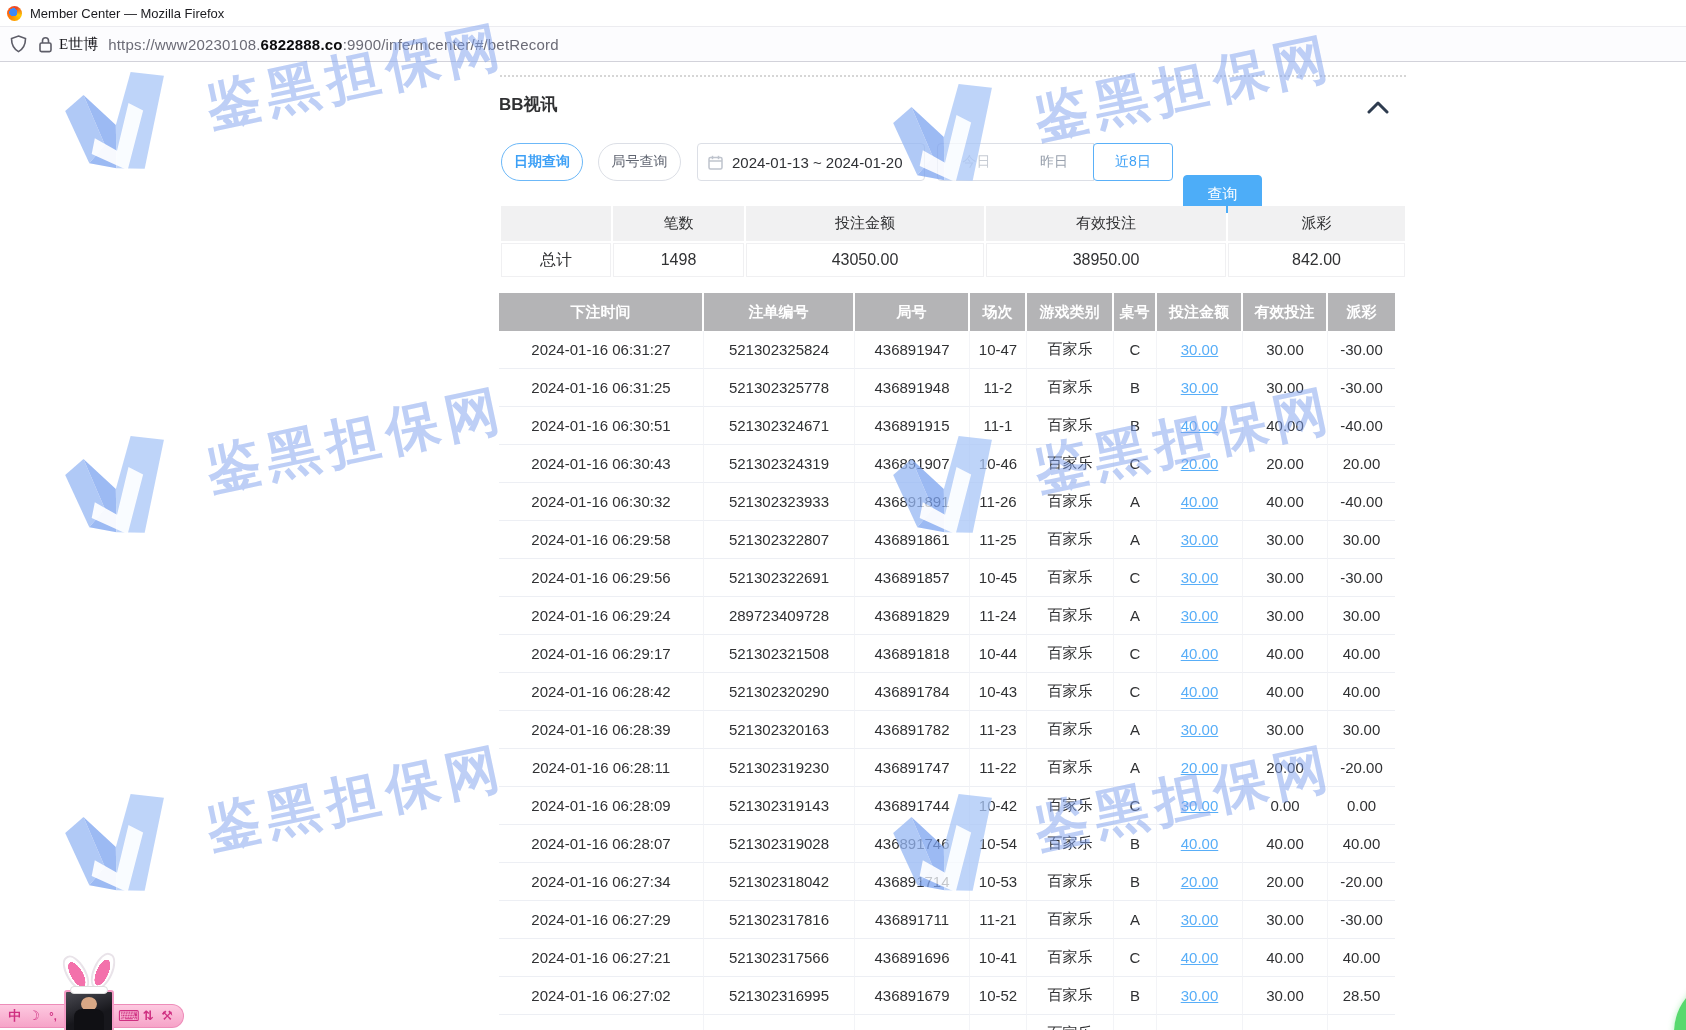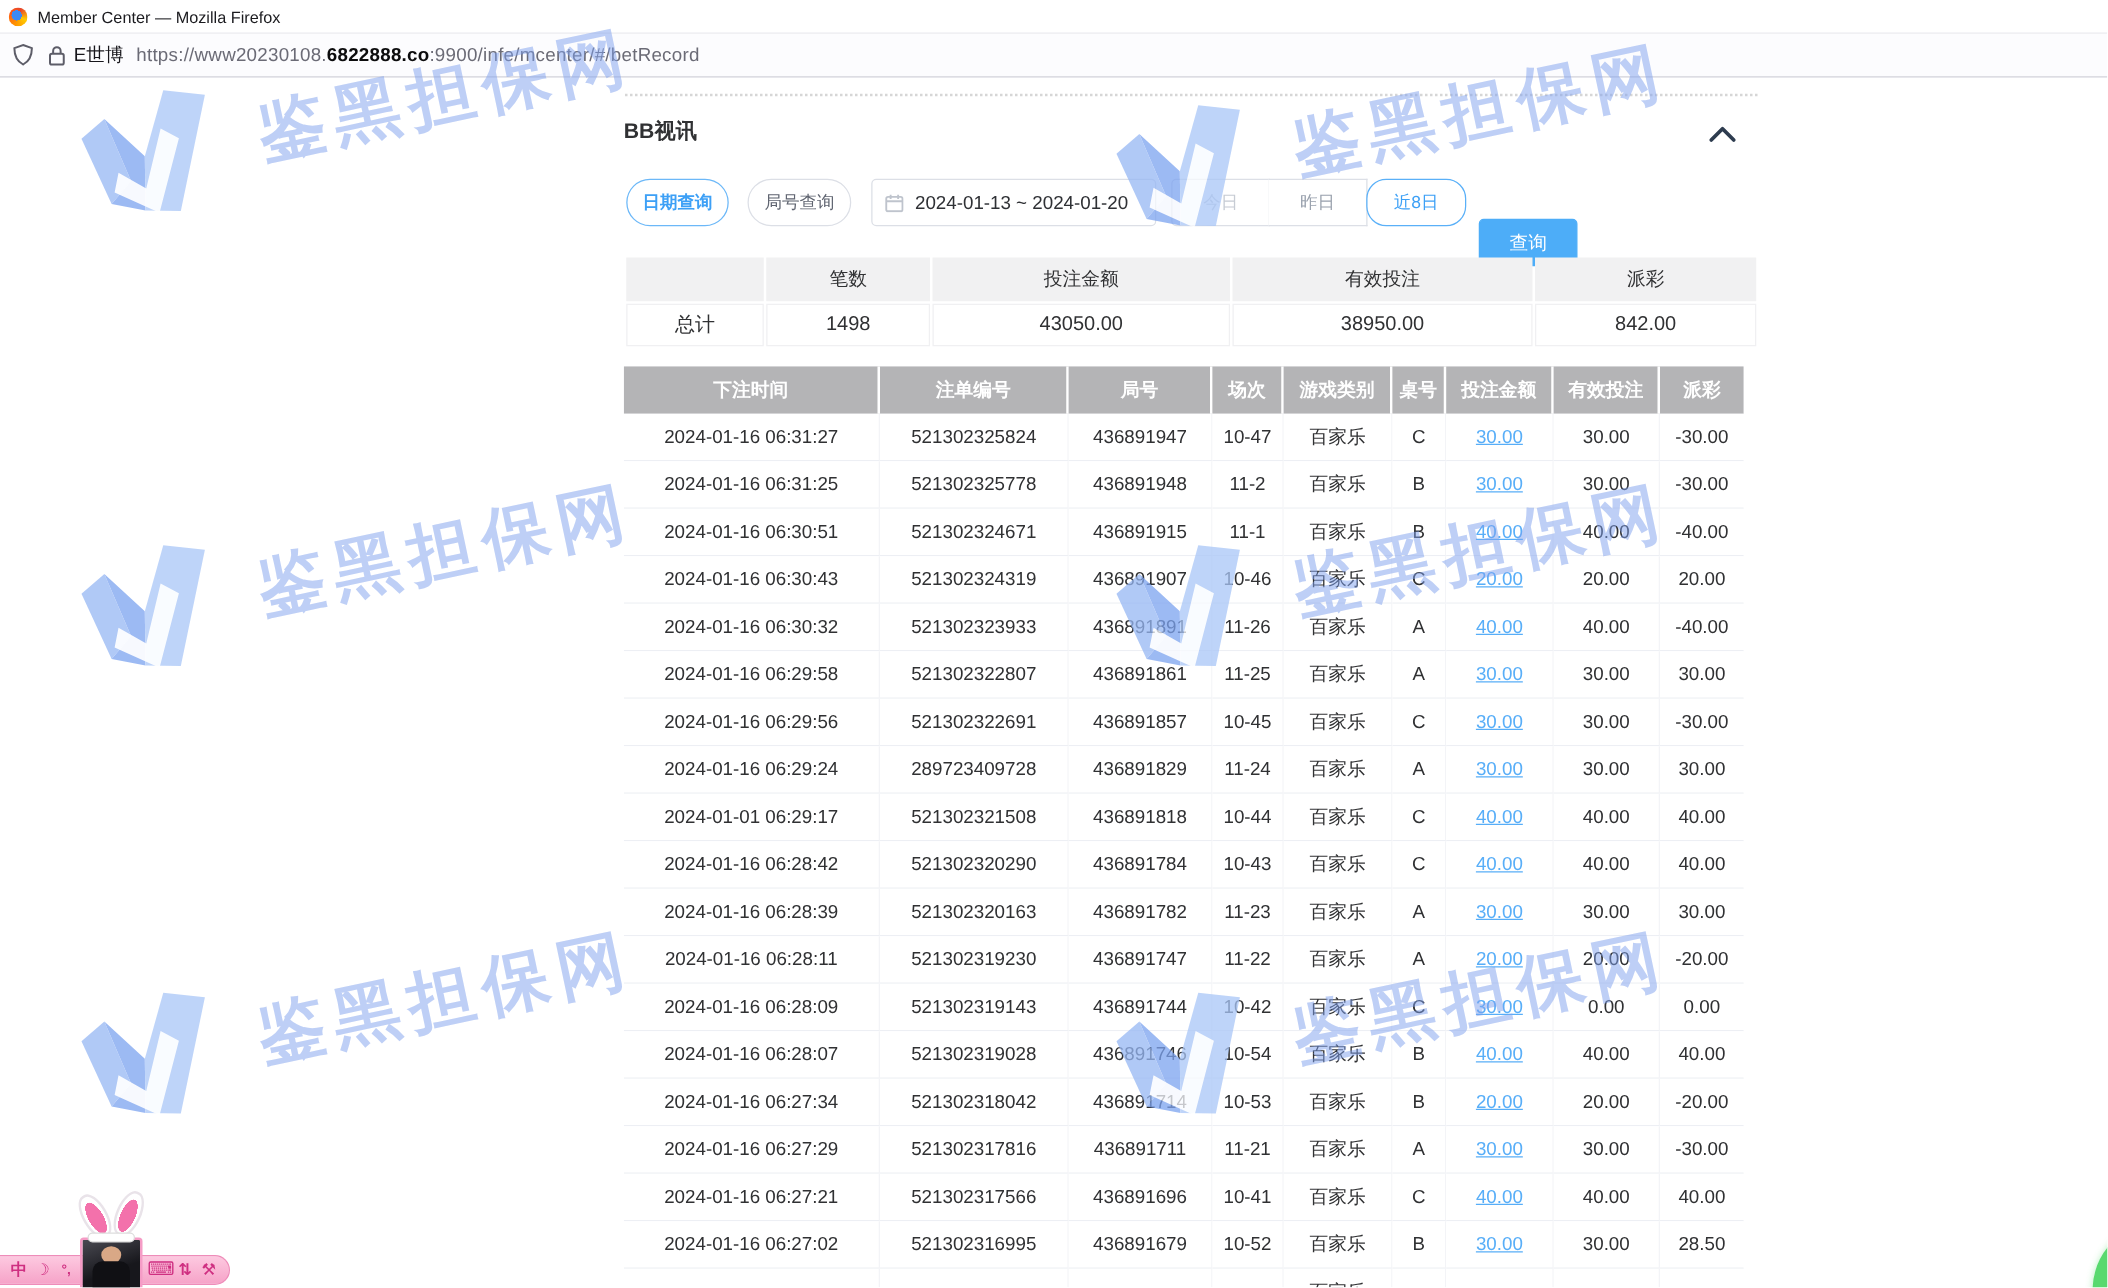"E世博" .site-label { font-family: none -> Liberation Serif, serif }
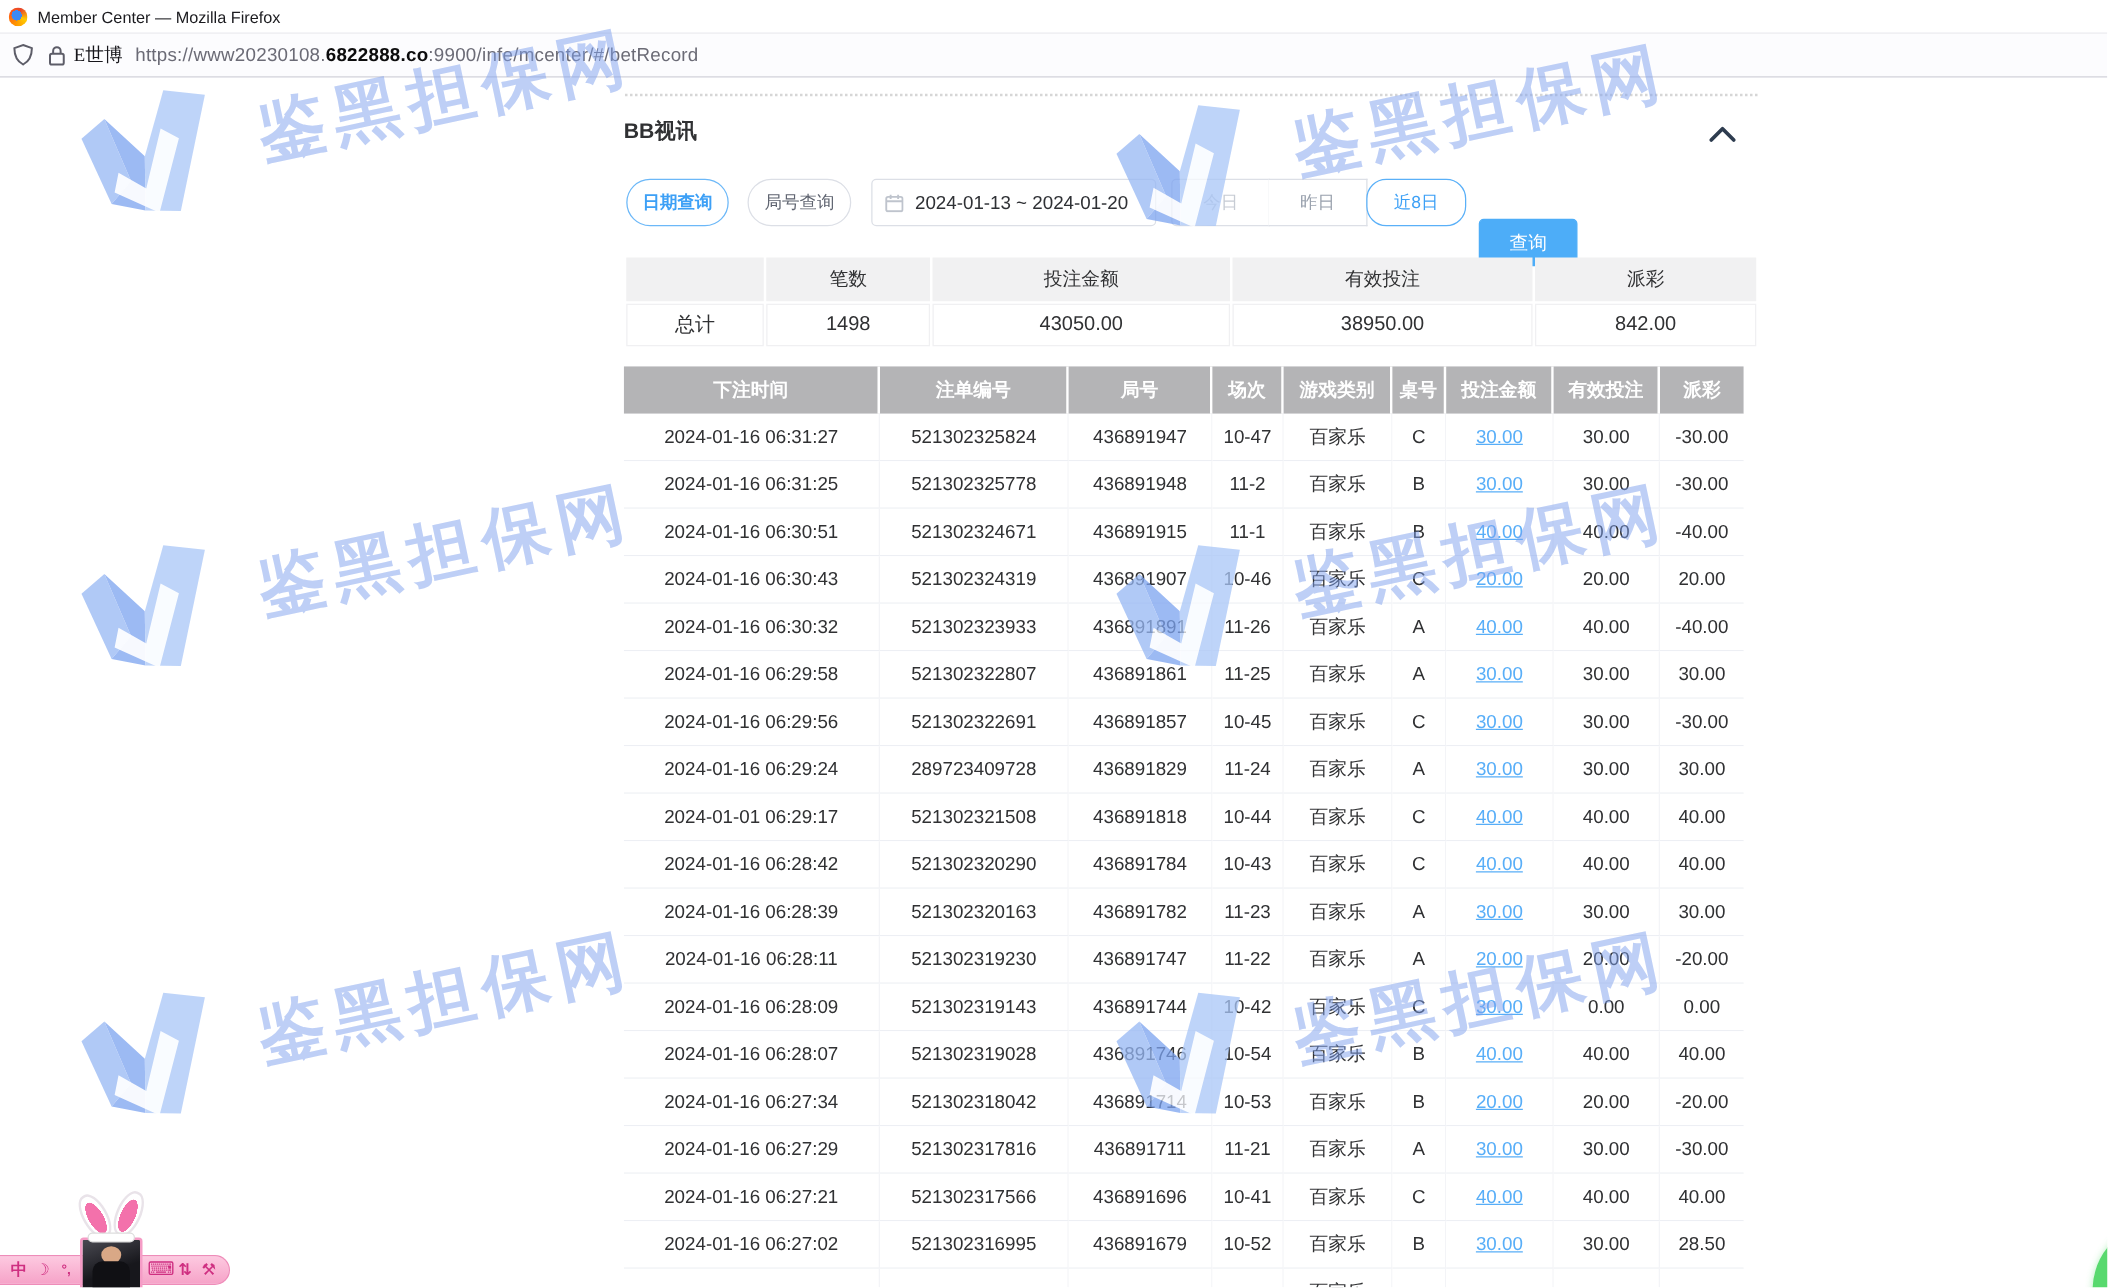"近8日" .seg-last8 { border-radius: 16px -> 4px }
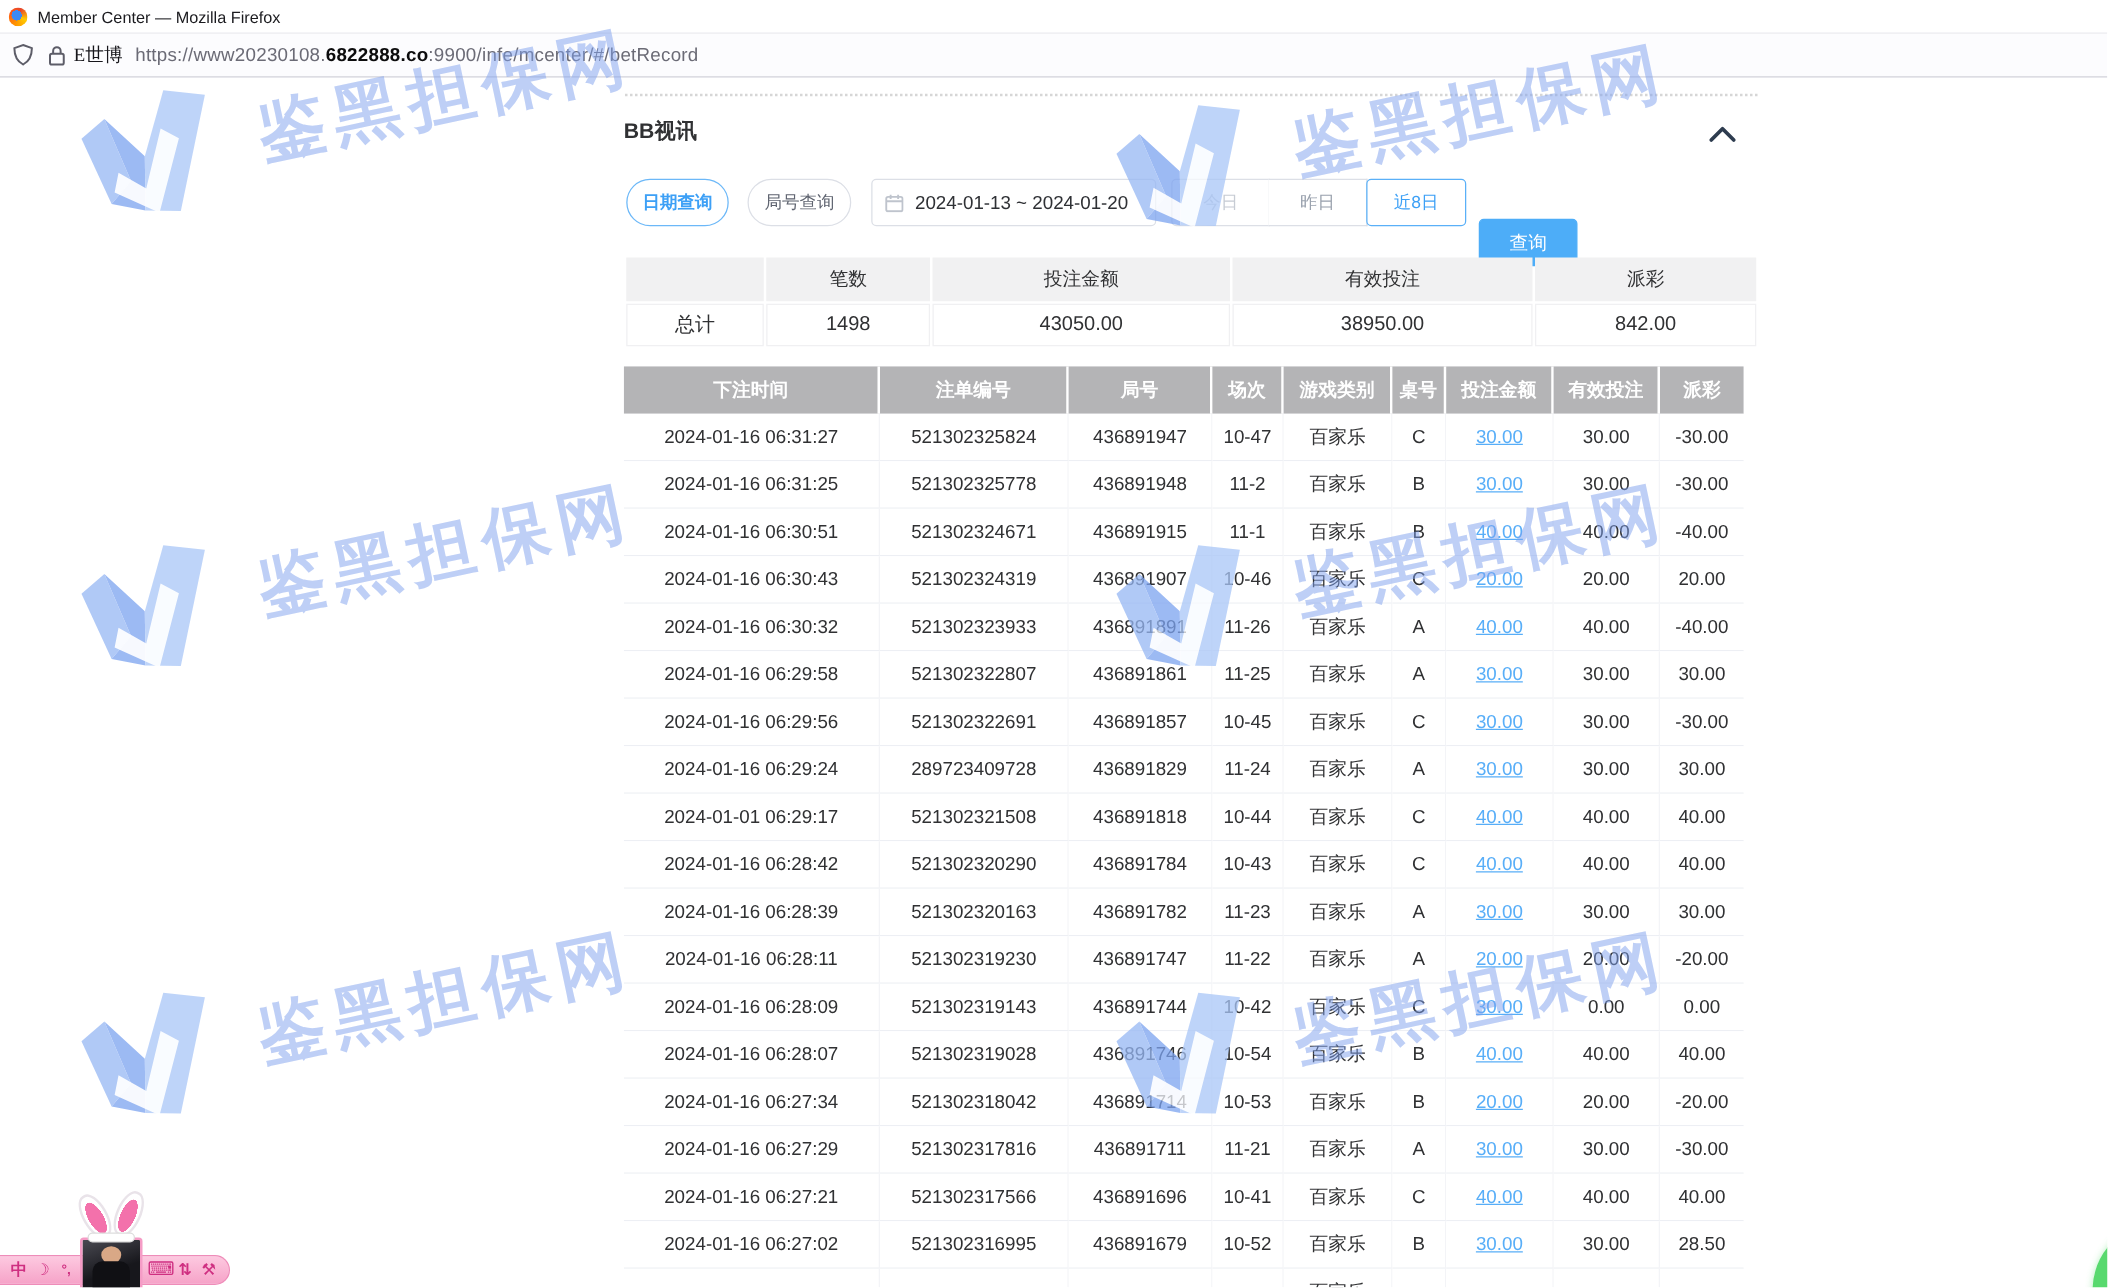"2024-01-01 06:29:17" td { text: 2024-01-01 -> 2024-01-16 }
